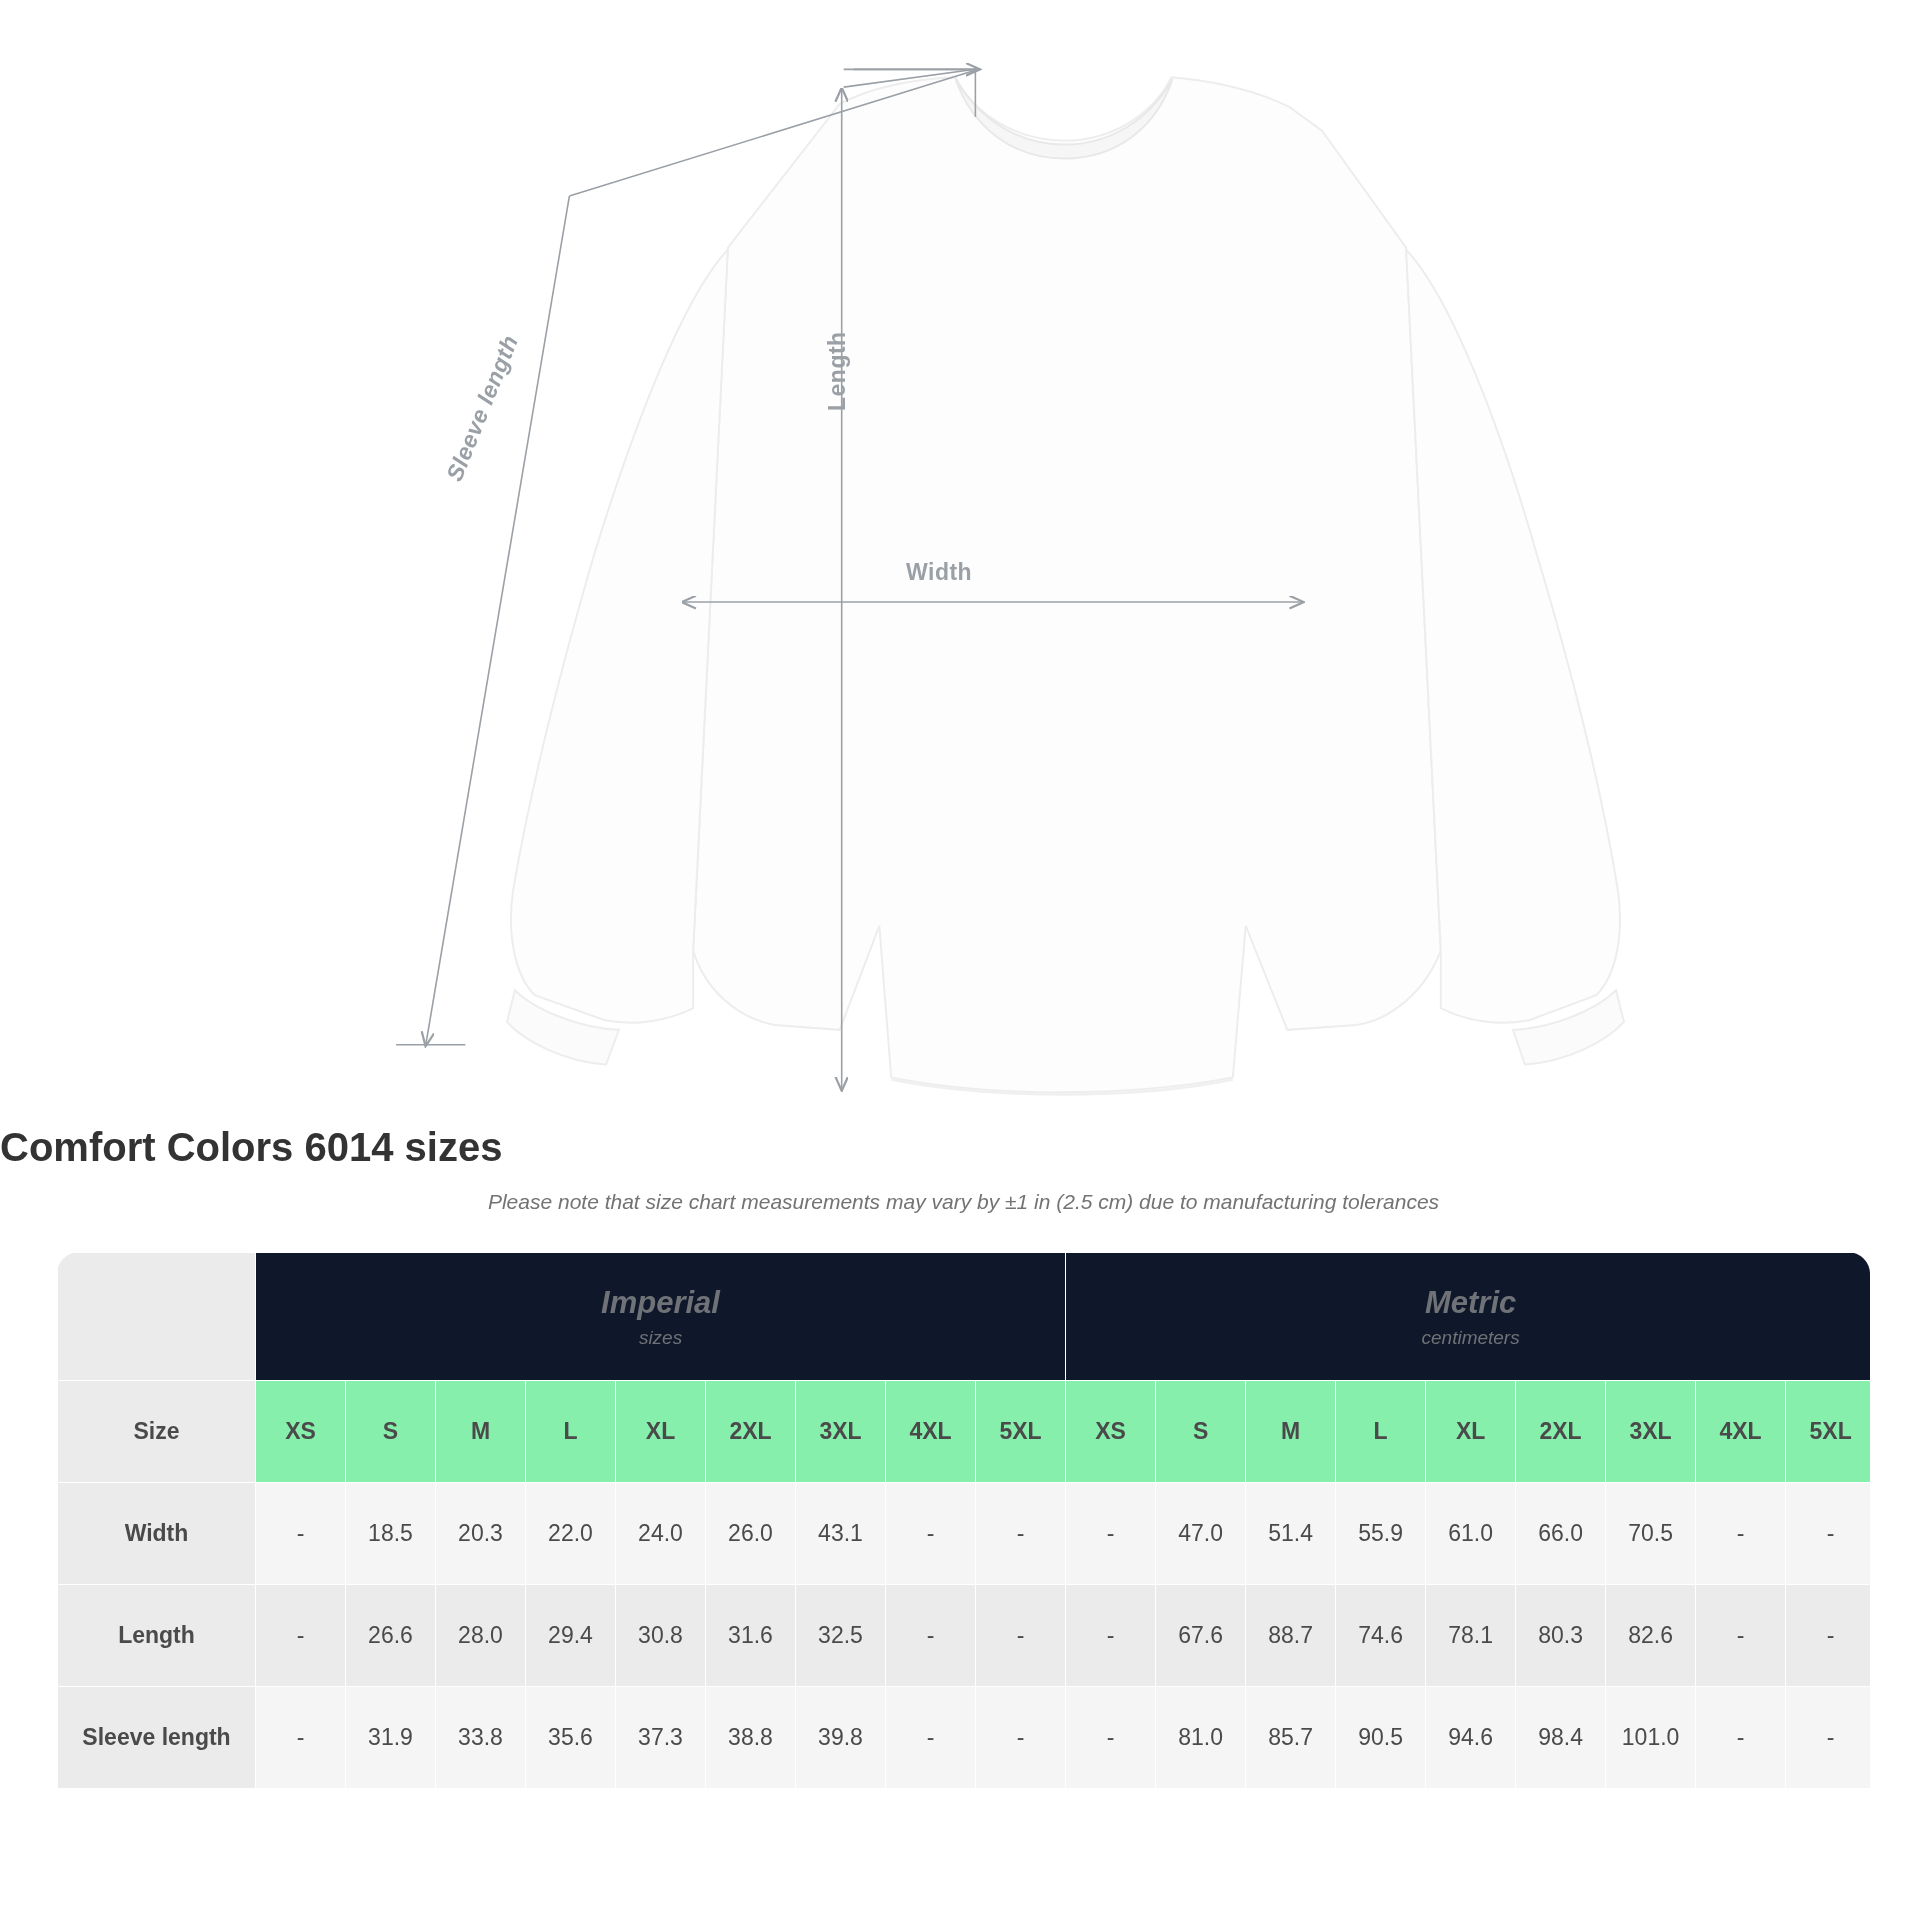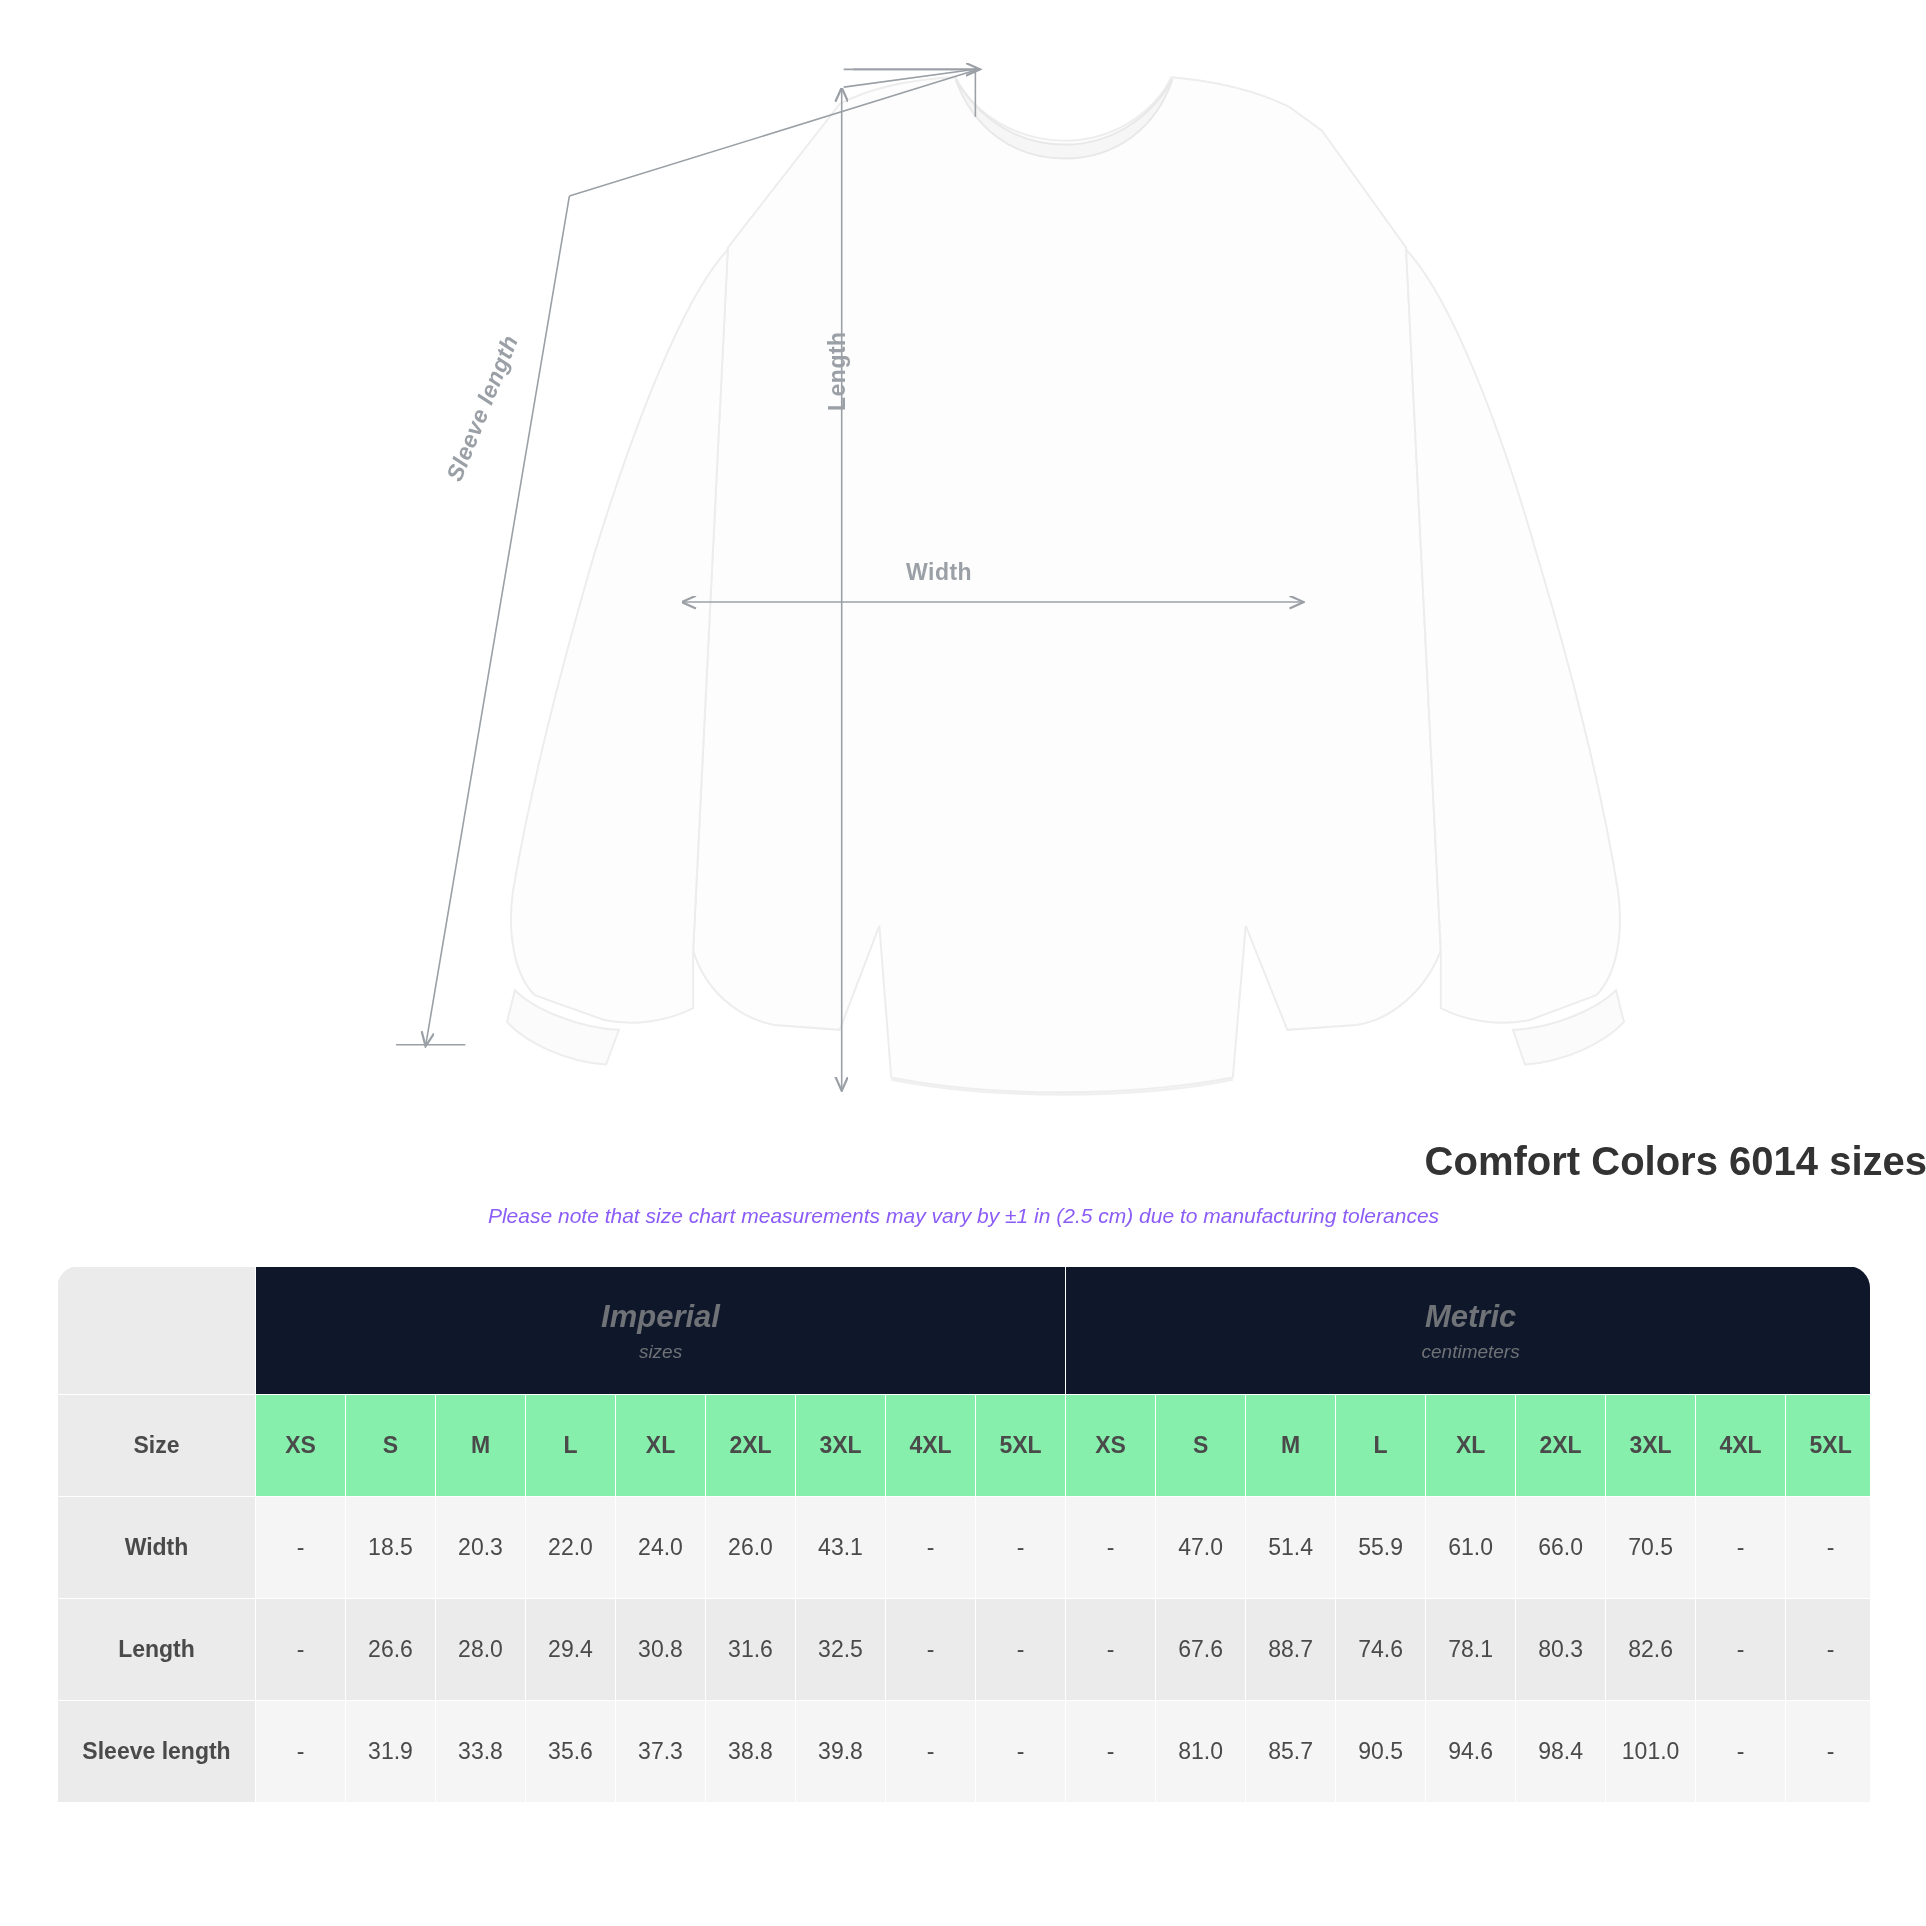"Comfort Colors 6014 sizes" .title { margin-top: 20px -> 6px; text-align: right -> left }
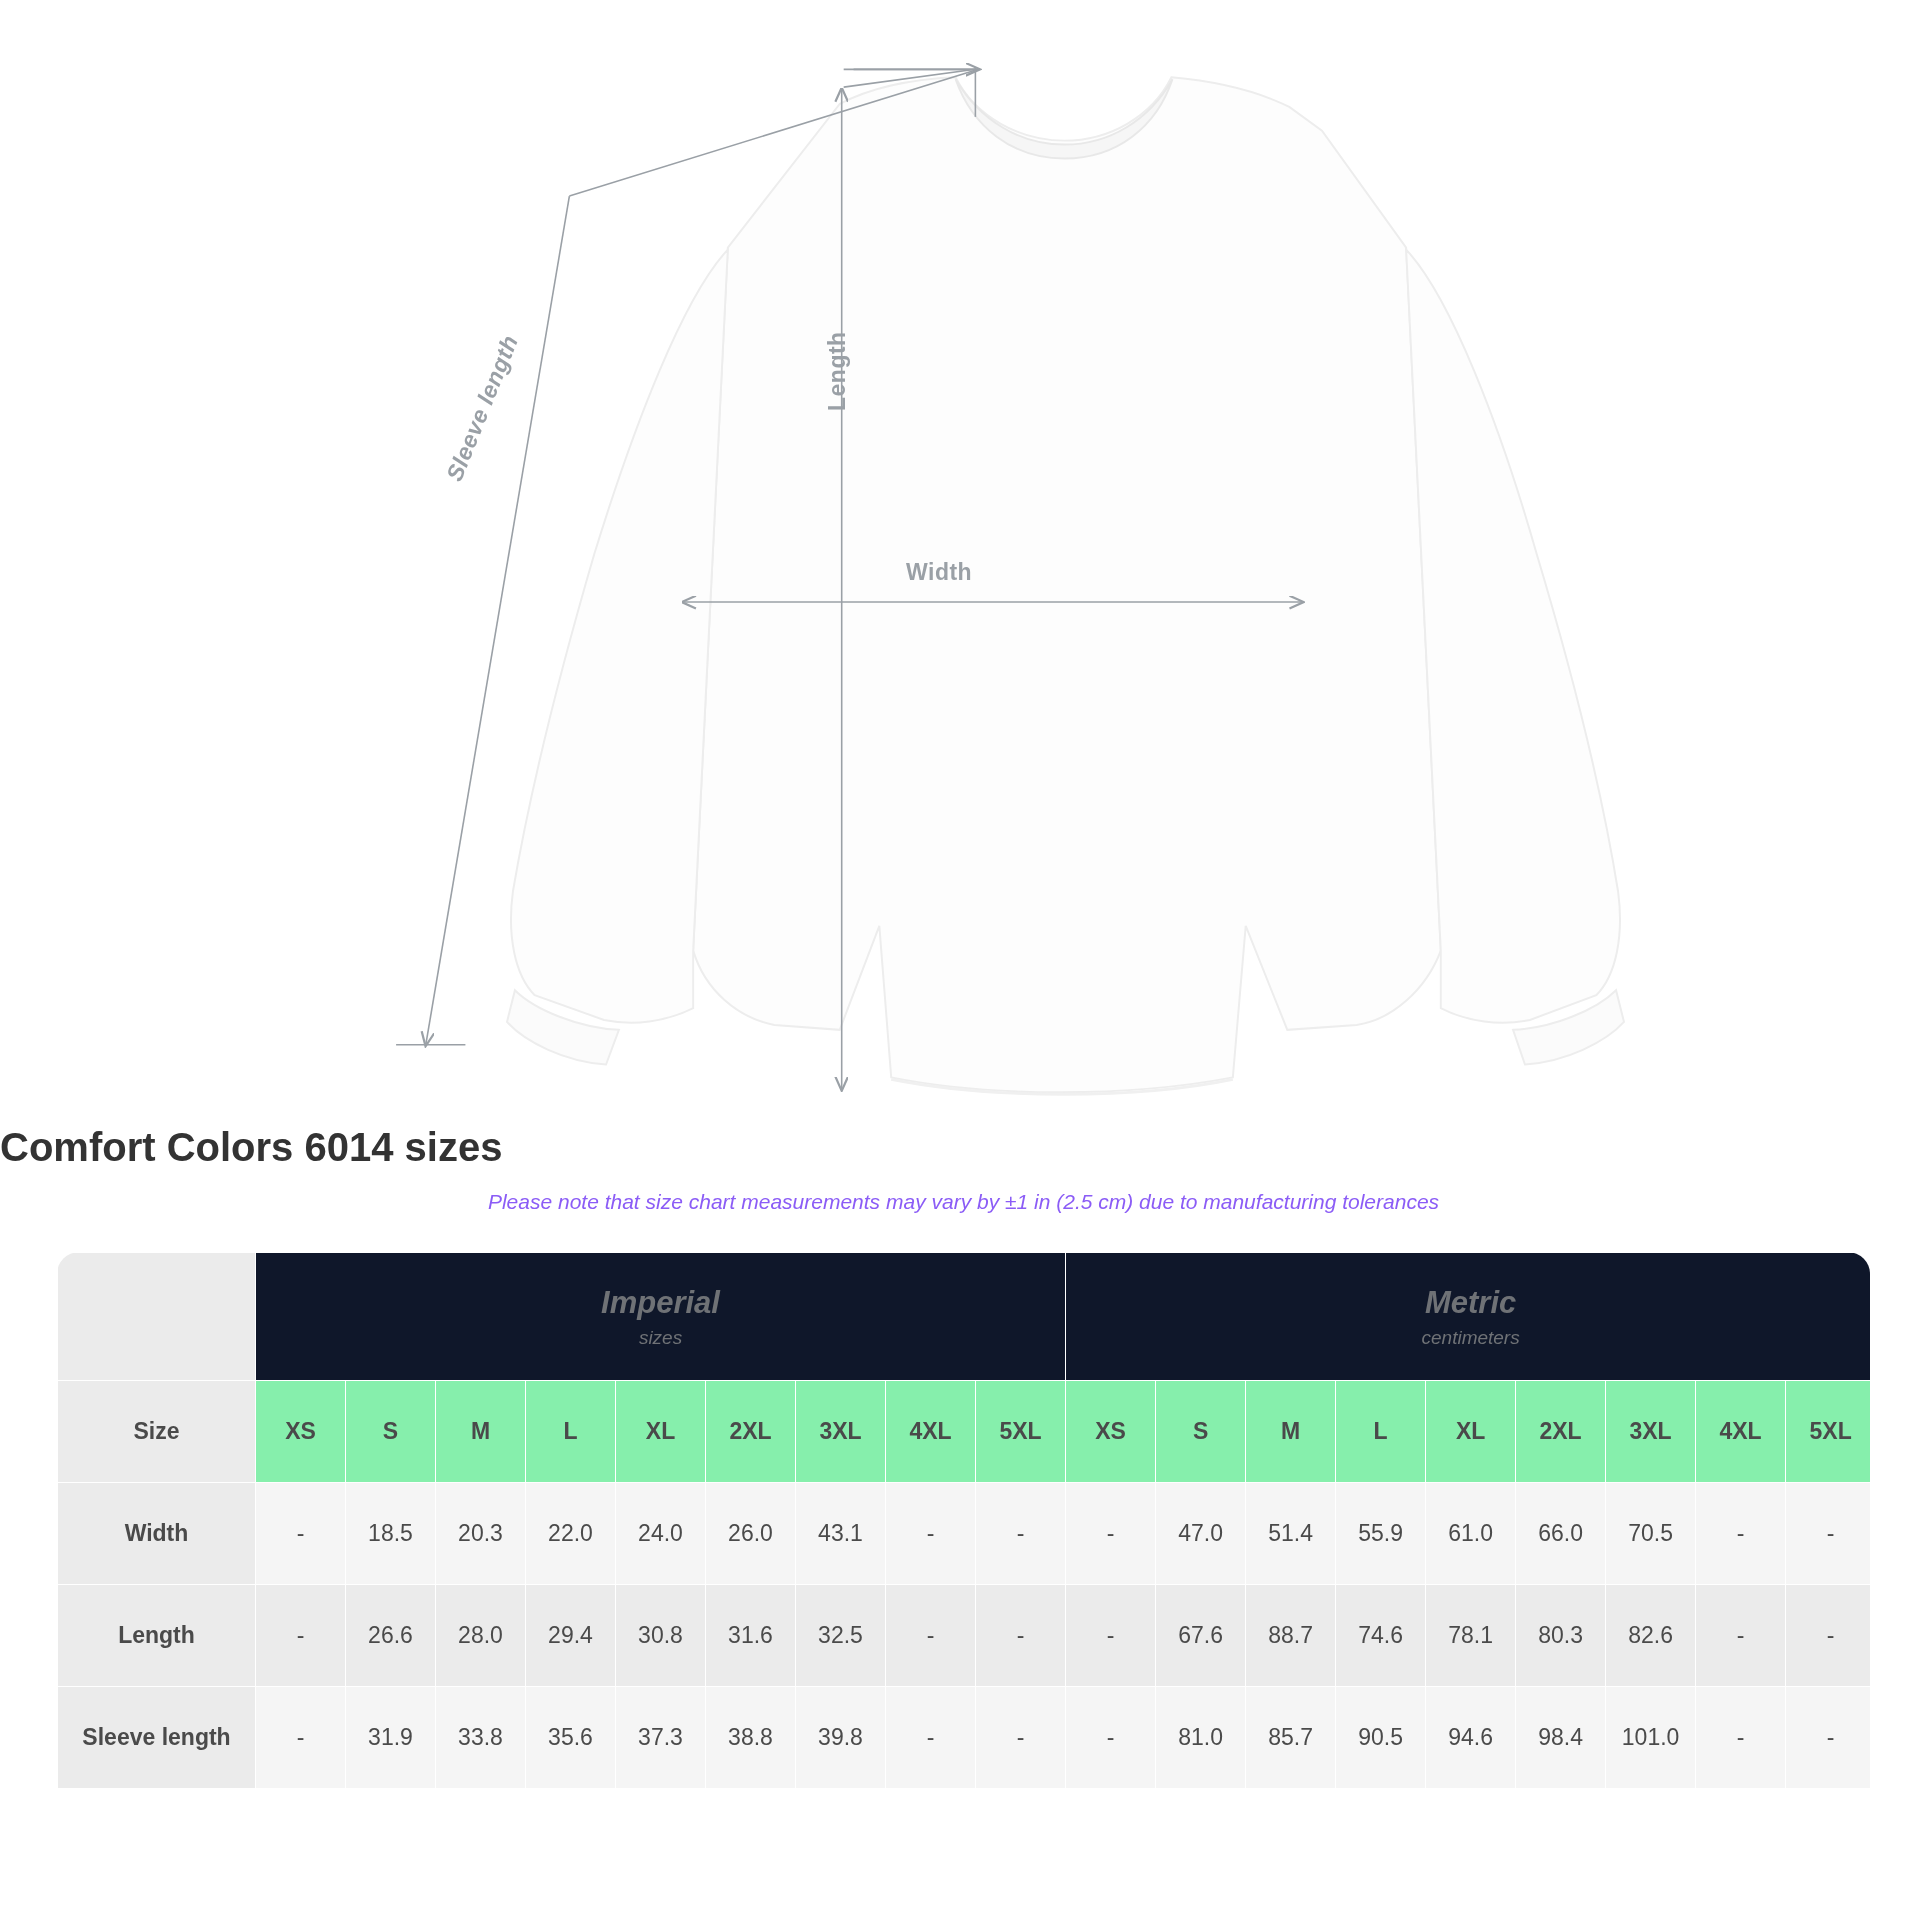"Please note that size chart" .subtitle { color: #8b5cf6 -> #737373 }
